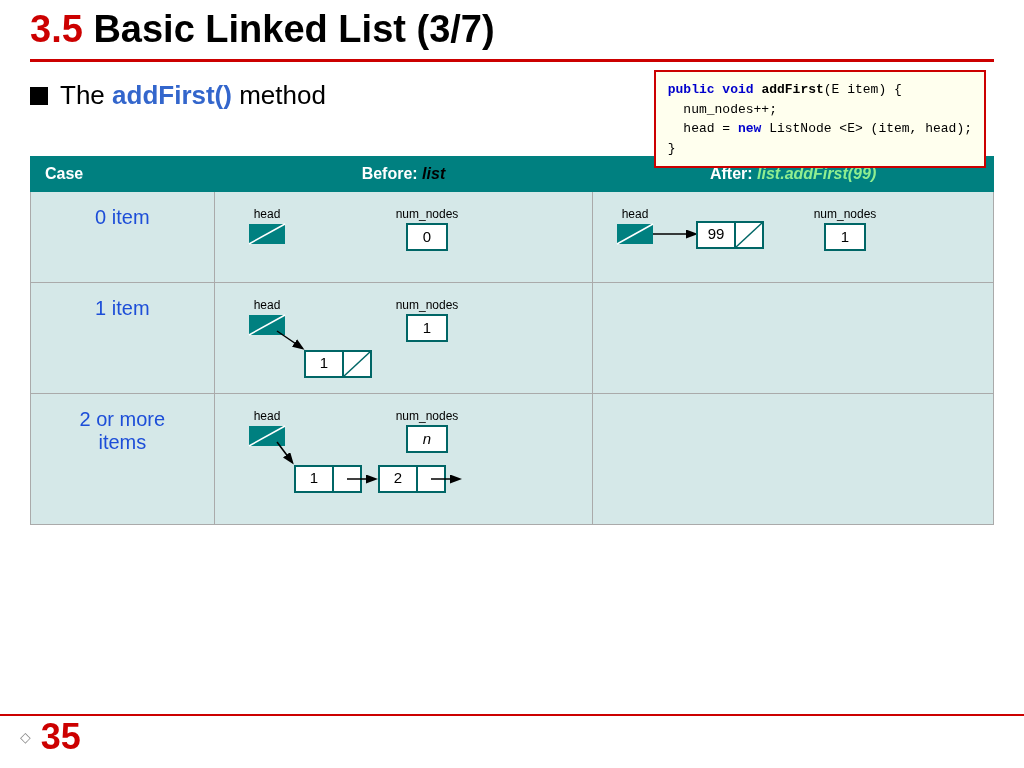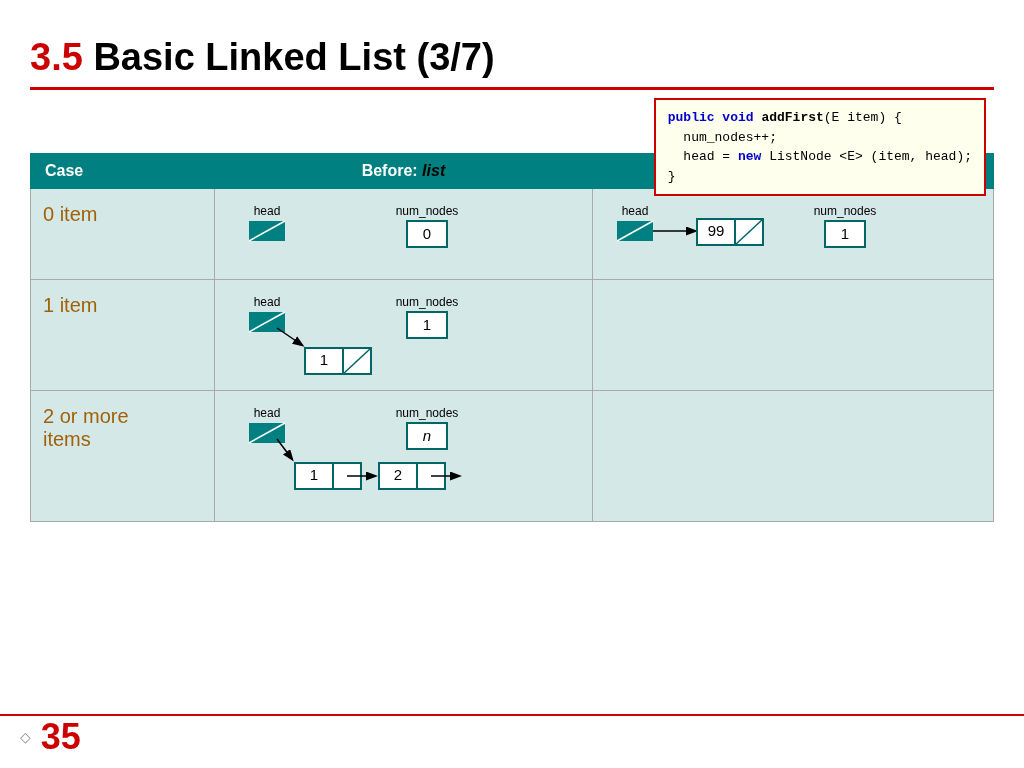"3.5 Basic Linked List (3/7)" .slide { padding: 36px 30px 10px 30px -> 8px 30px 10px 30px }
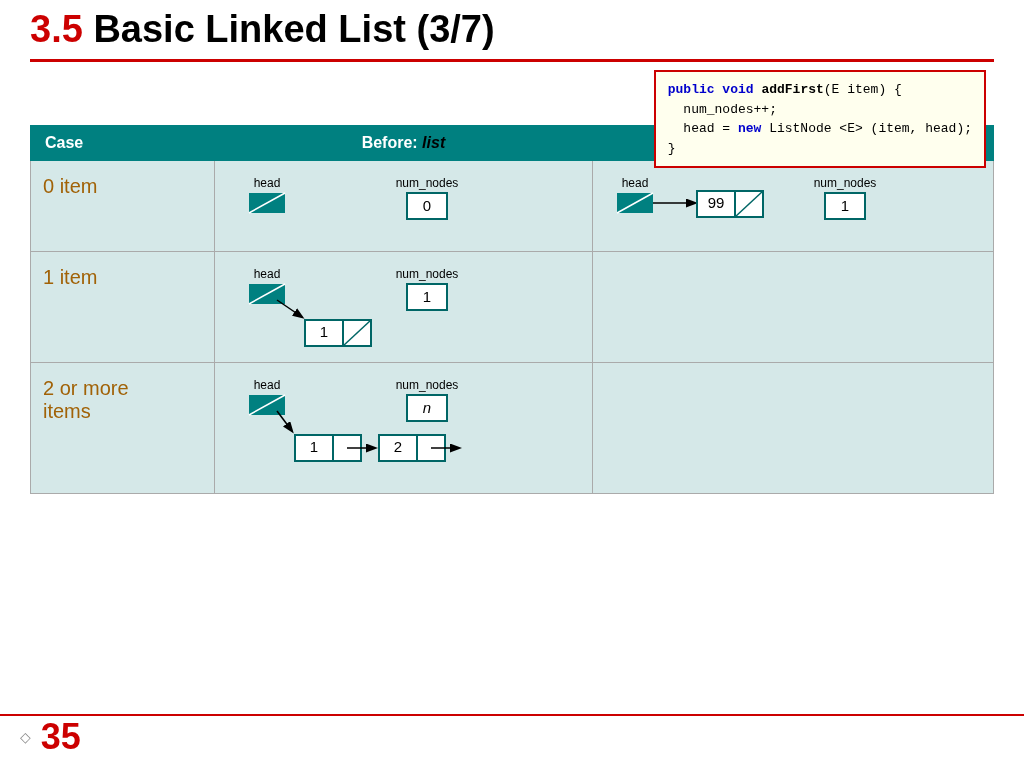"The" div.subtitle { html: none -> <div> <span></span> <span>The </span>&nbsp;<span>addFirst()</span>&nbsp;<span> method</span> </div> }
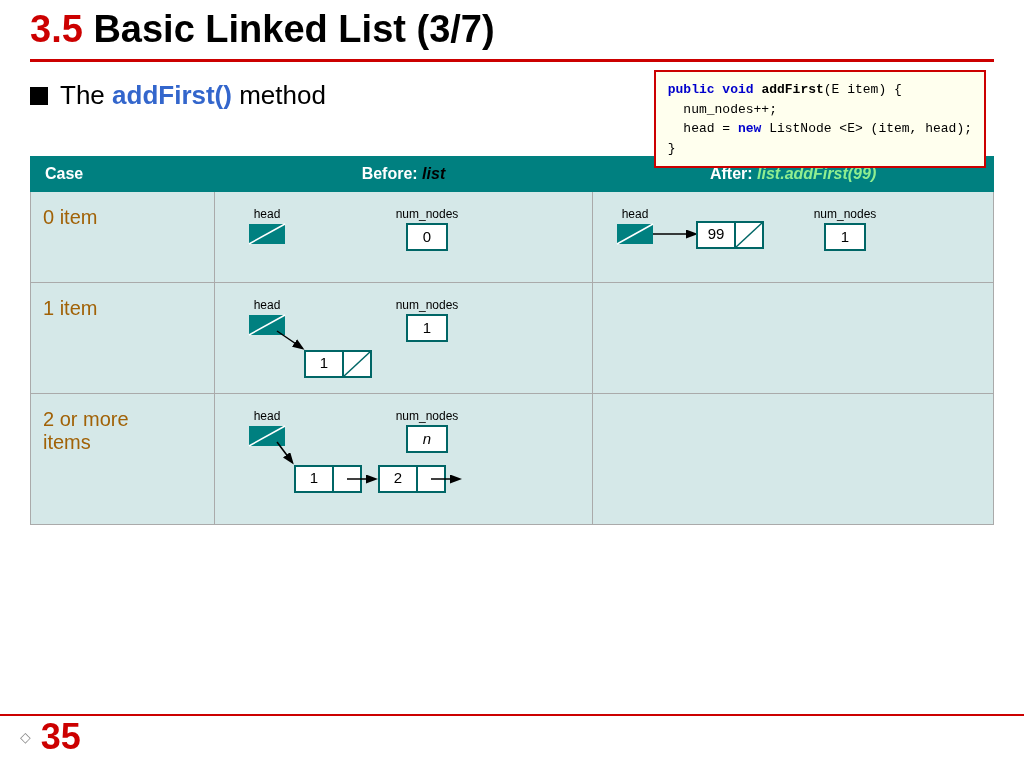"0 item" .main-table td.case-td { color: #a16207 -> #1d4ed8; text-align: none -> center }
